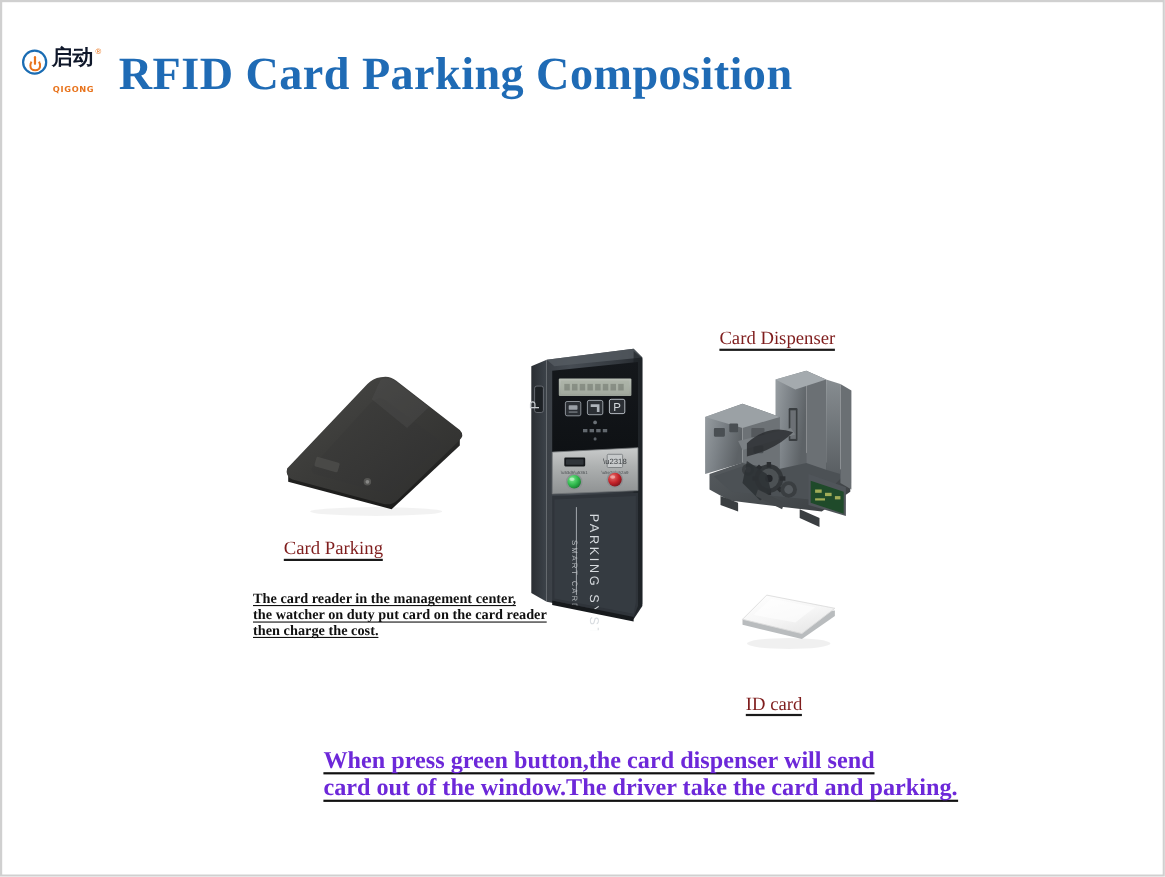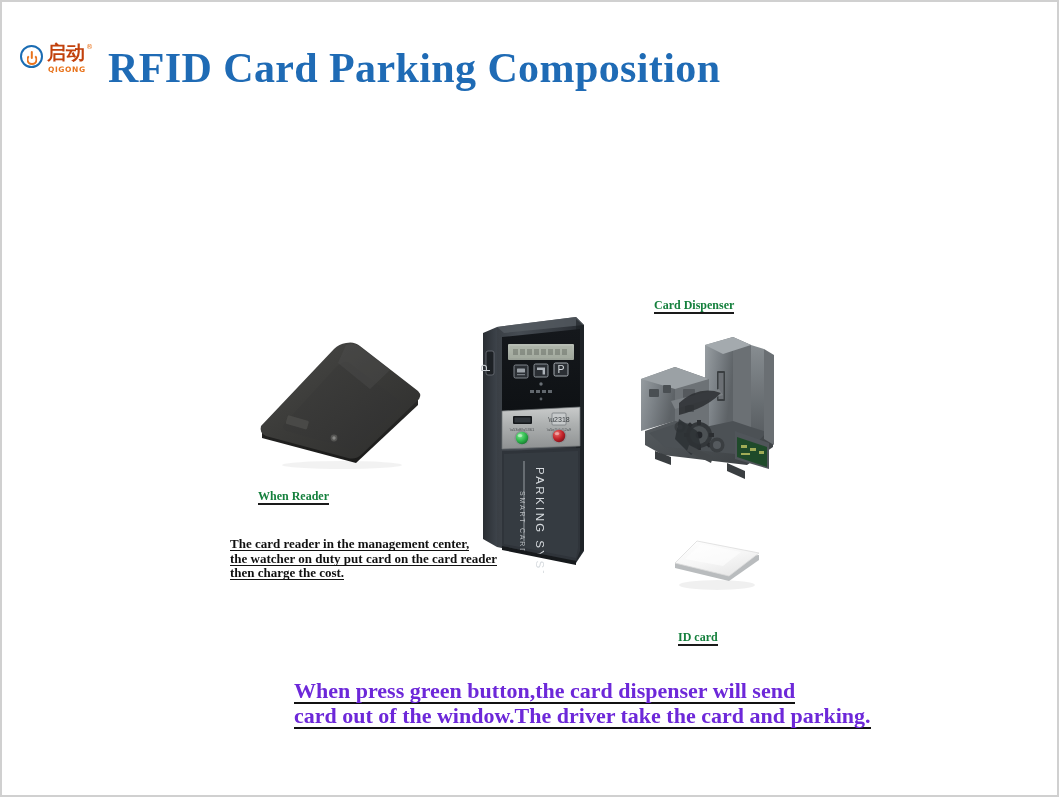"启动" .logo-cn { color: #c2410c -> #0f172a }
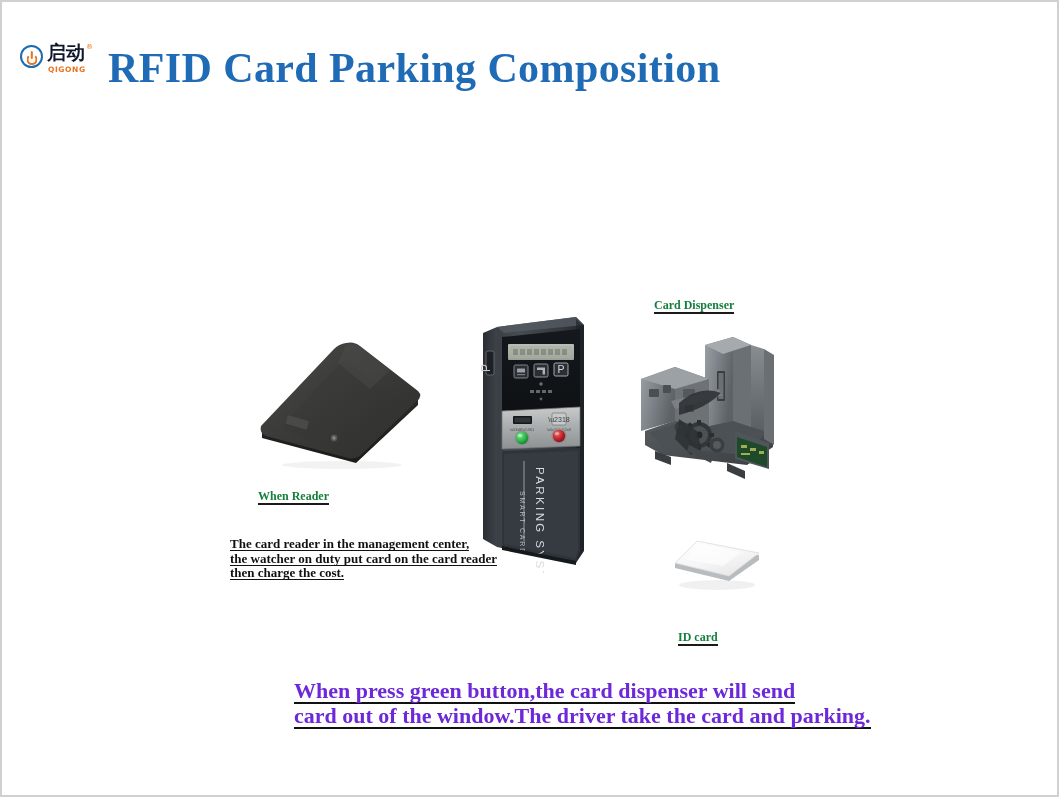"QIGONG" .logo-en { top: 23px -> 35px }
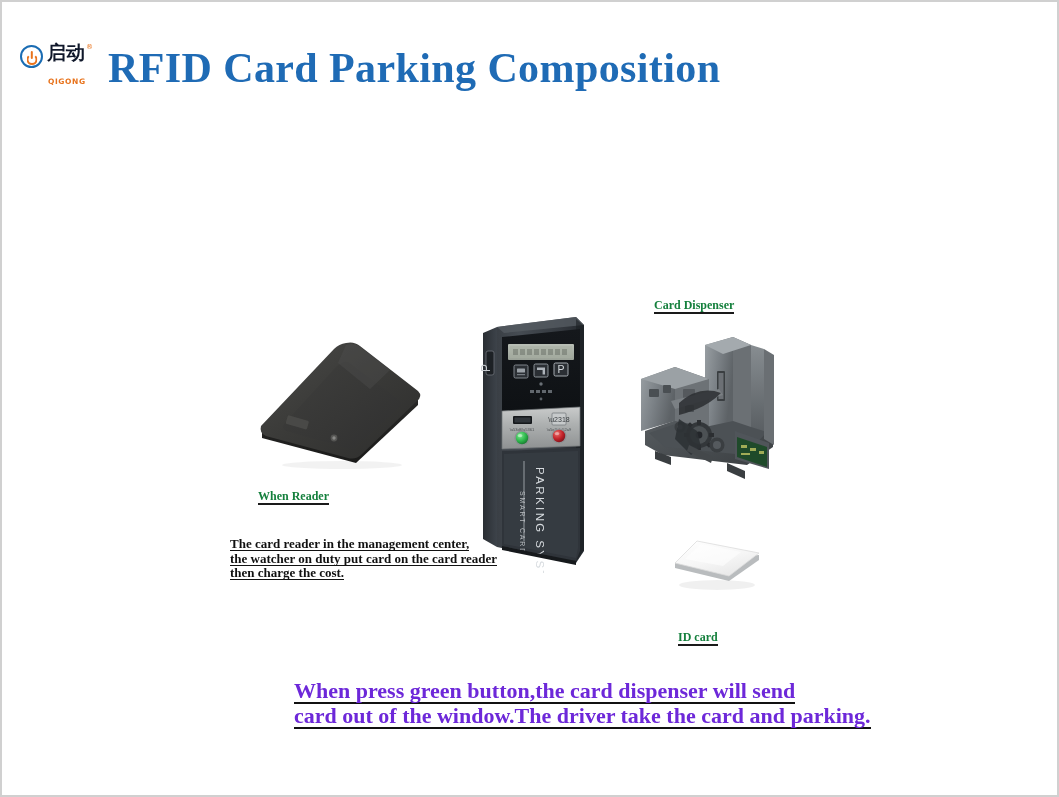"Card Dispenser" .caption { color: #15803d -> #7f1d1d; font-size: 12px -> 17px; font-weight: bold -> normal }
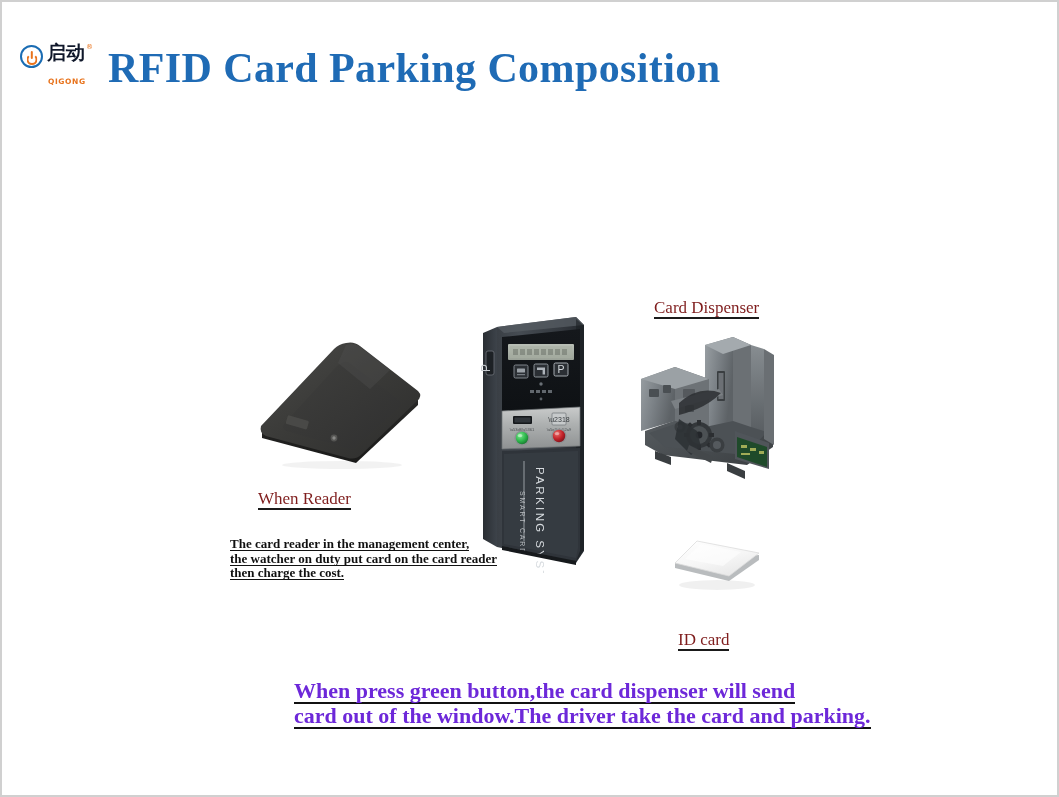"When Reader" span { text: When Reader -> Card Parking }
